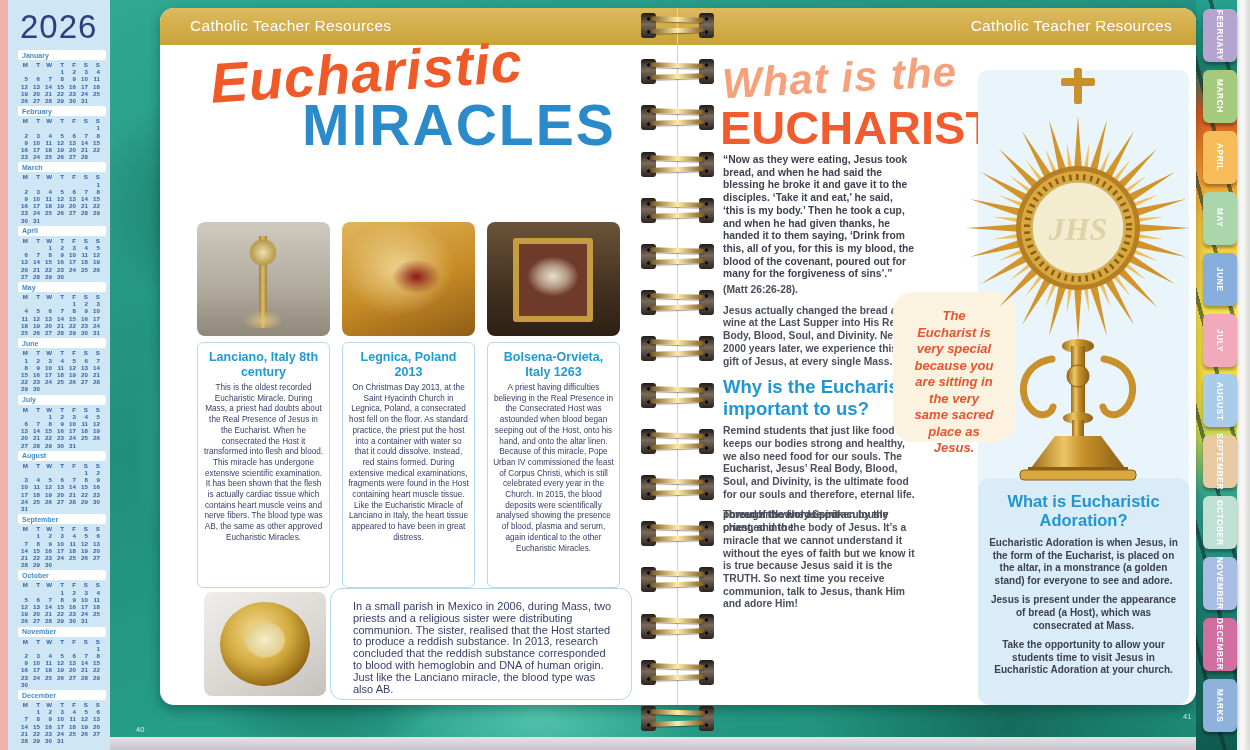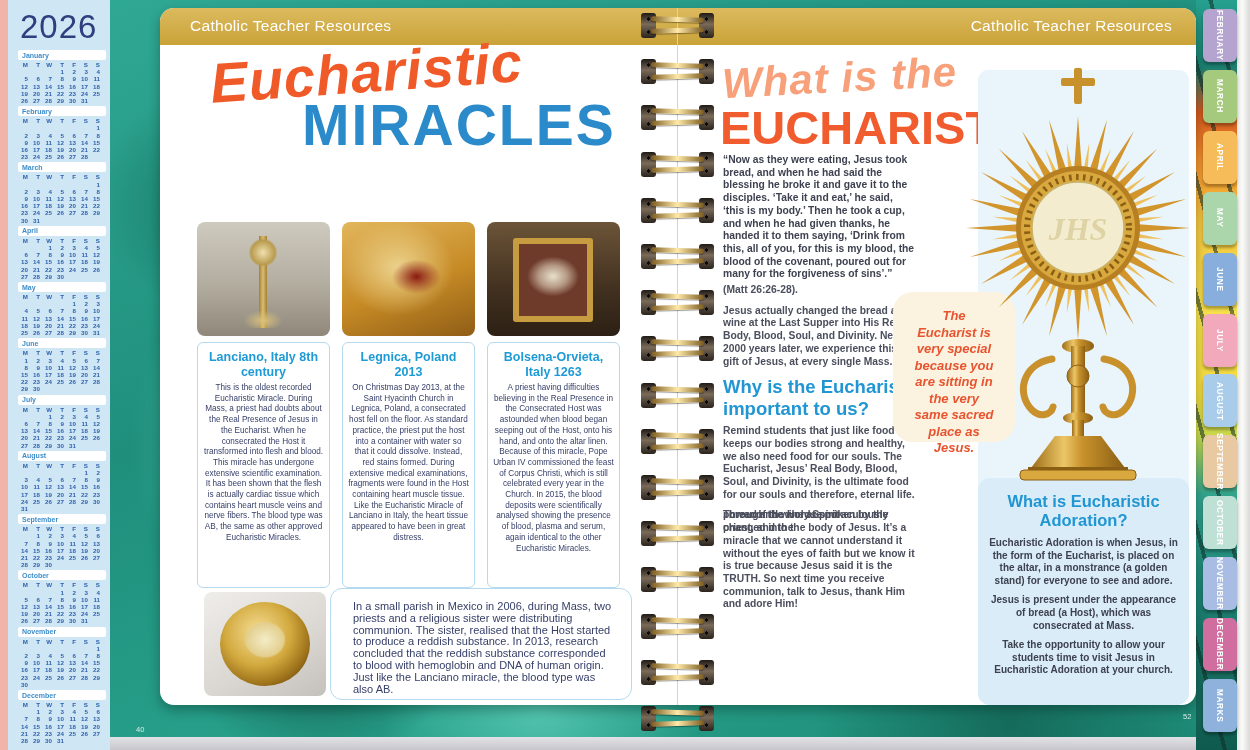"52" div.pgnum { text: 52 -> 41 }
